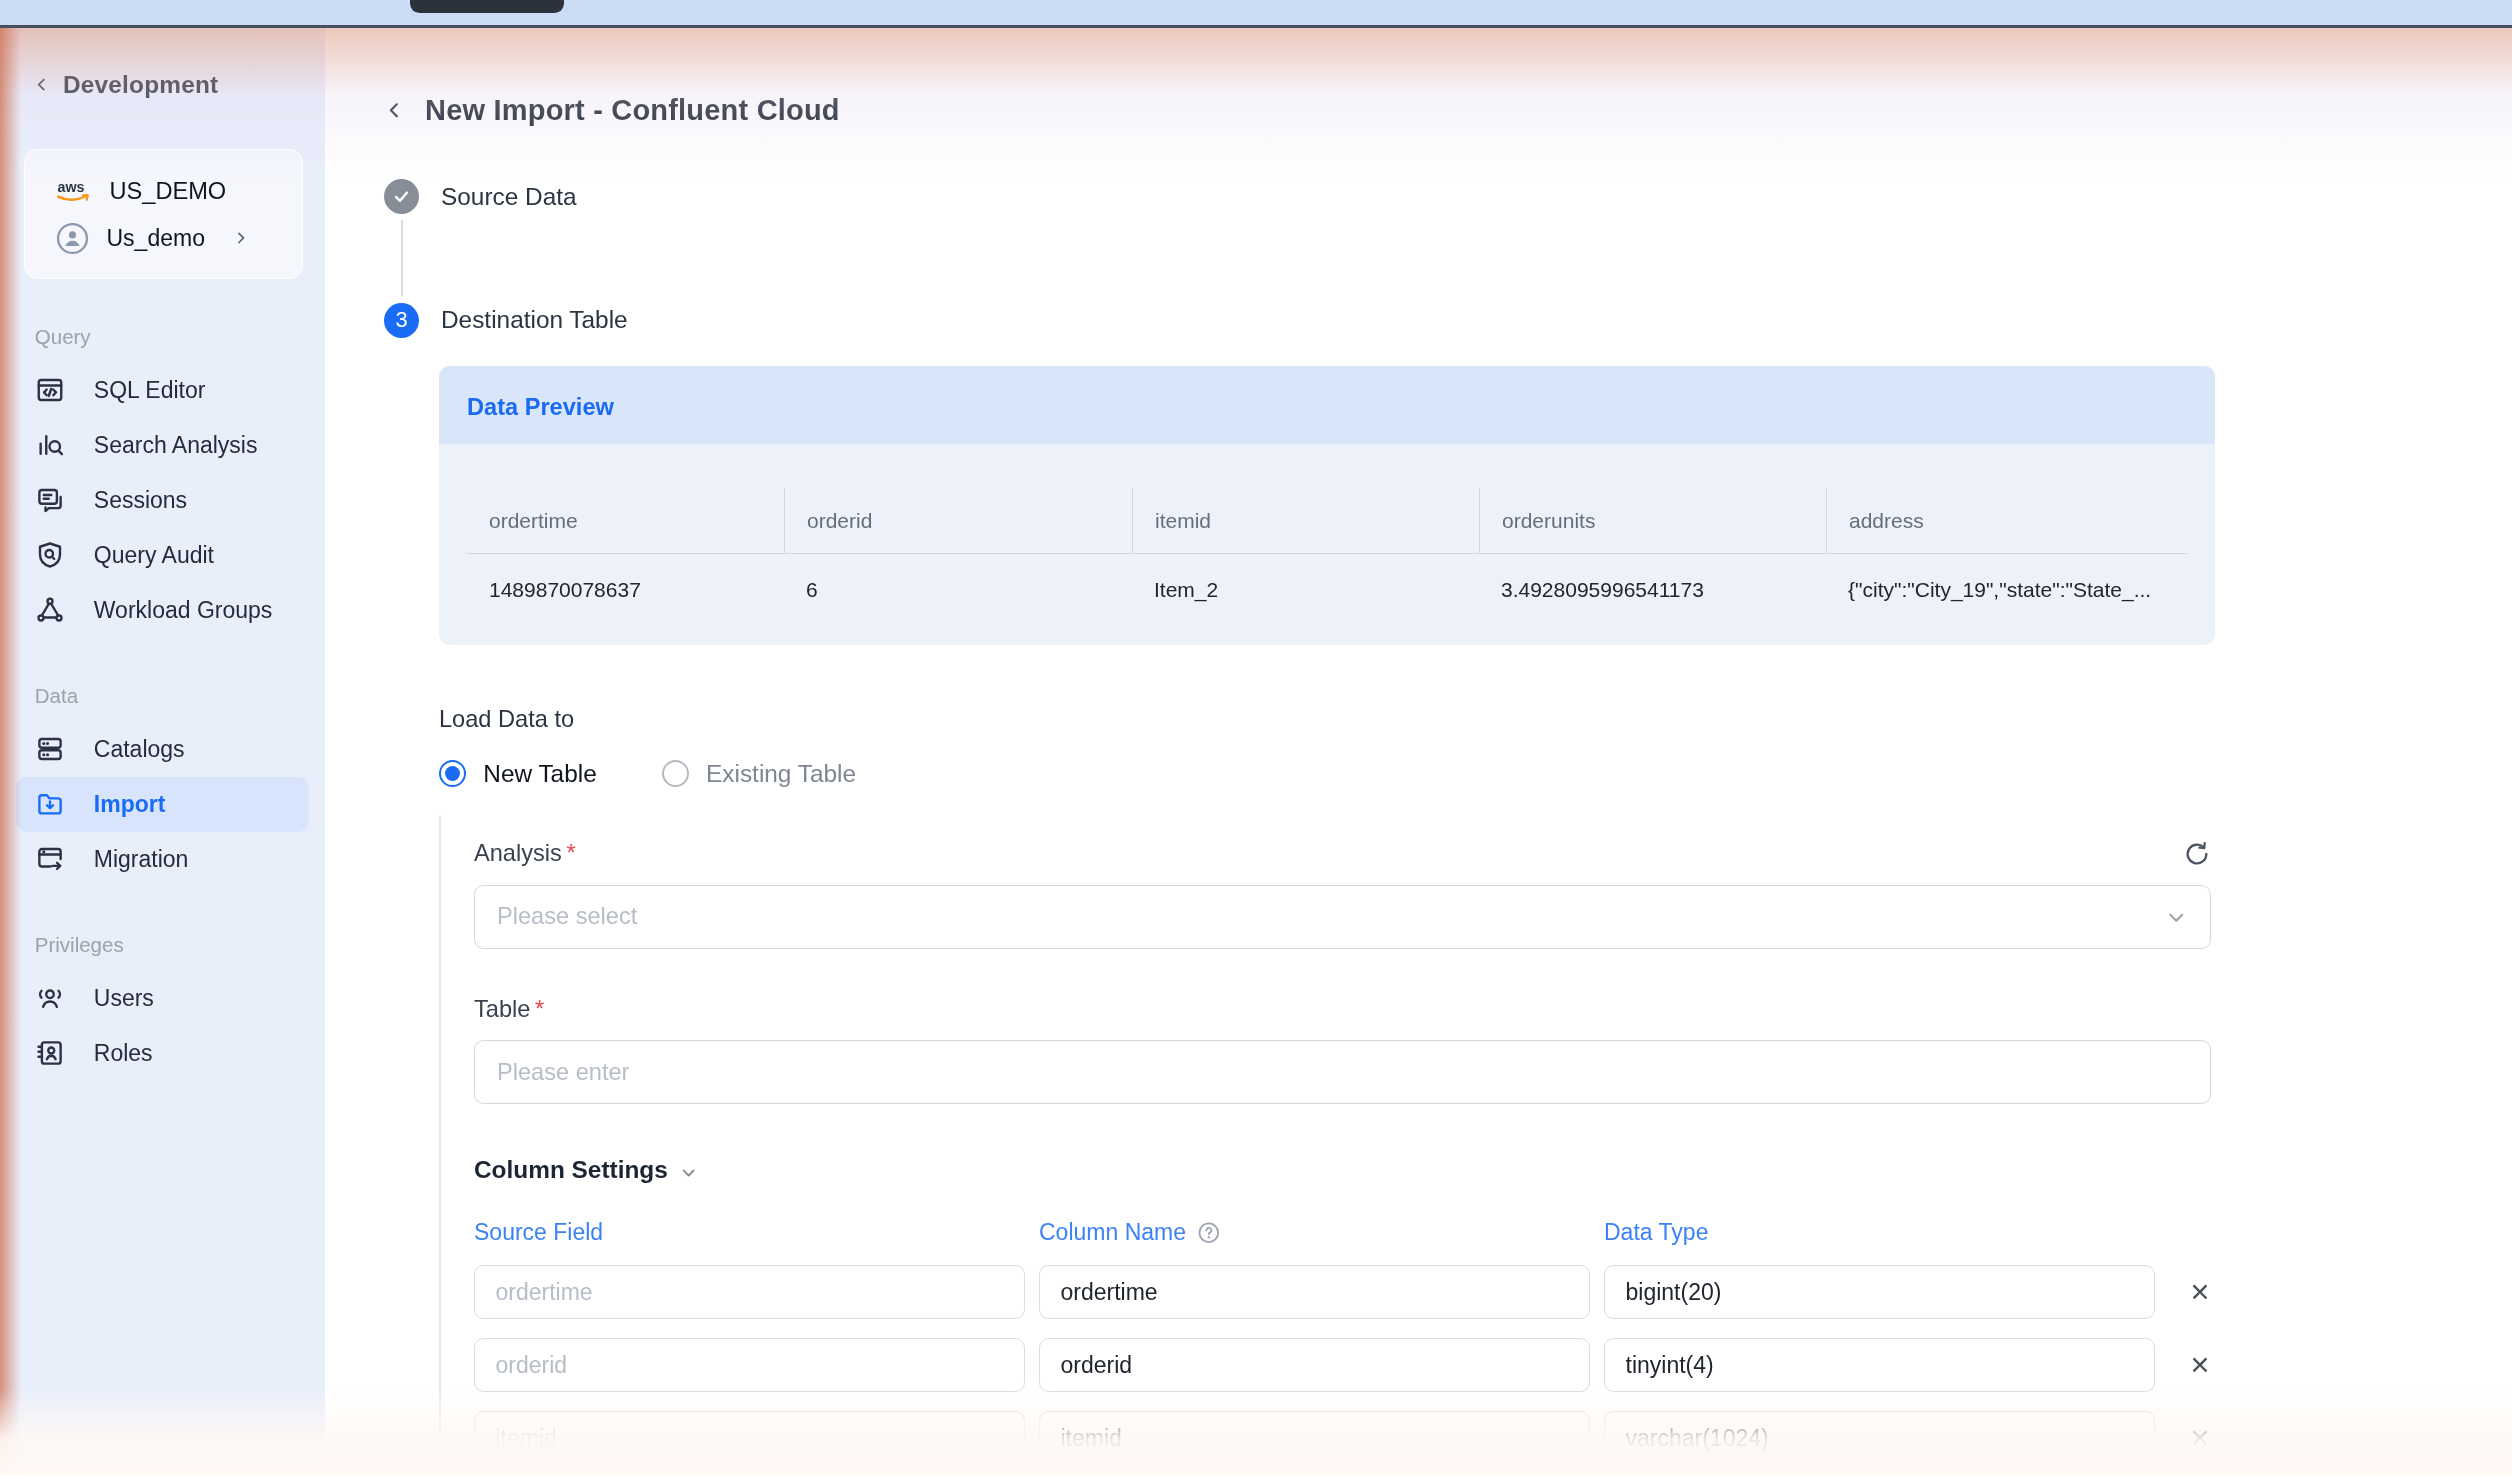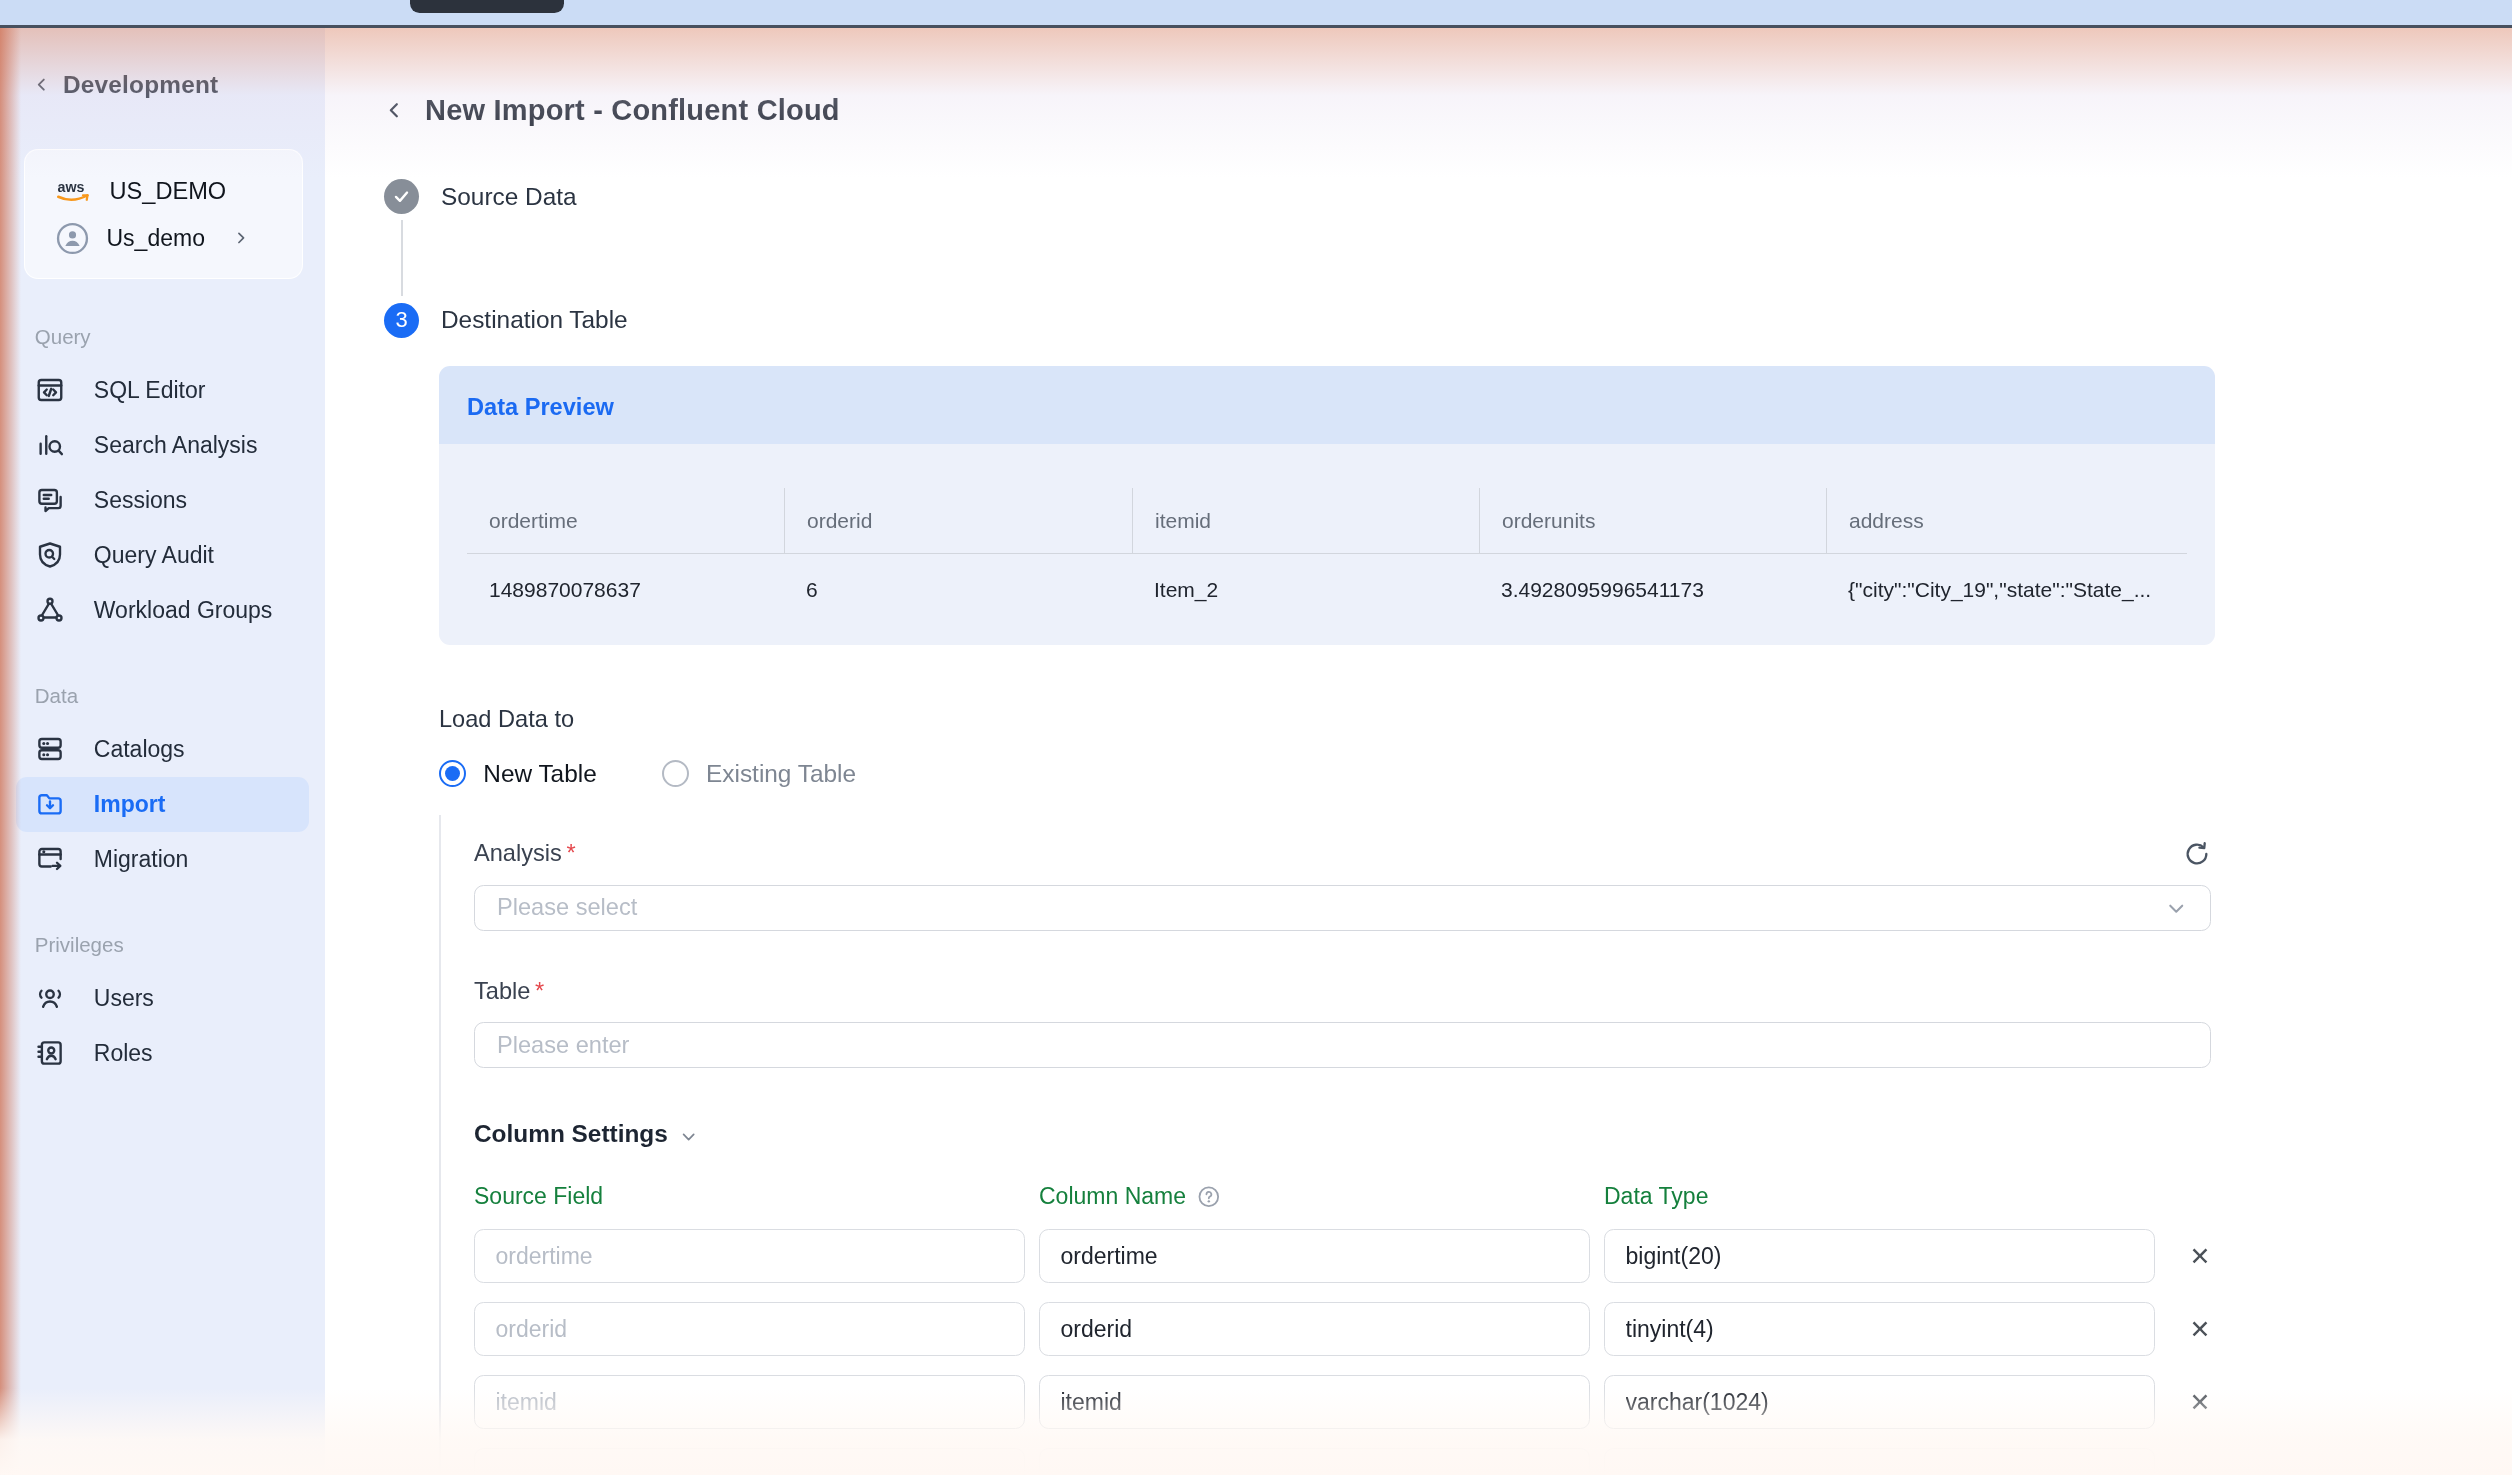"Please select" .select-box, .text-input { height: 46px -> 64px }
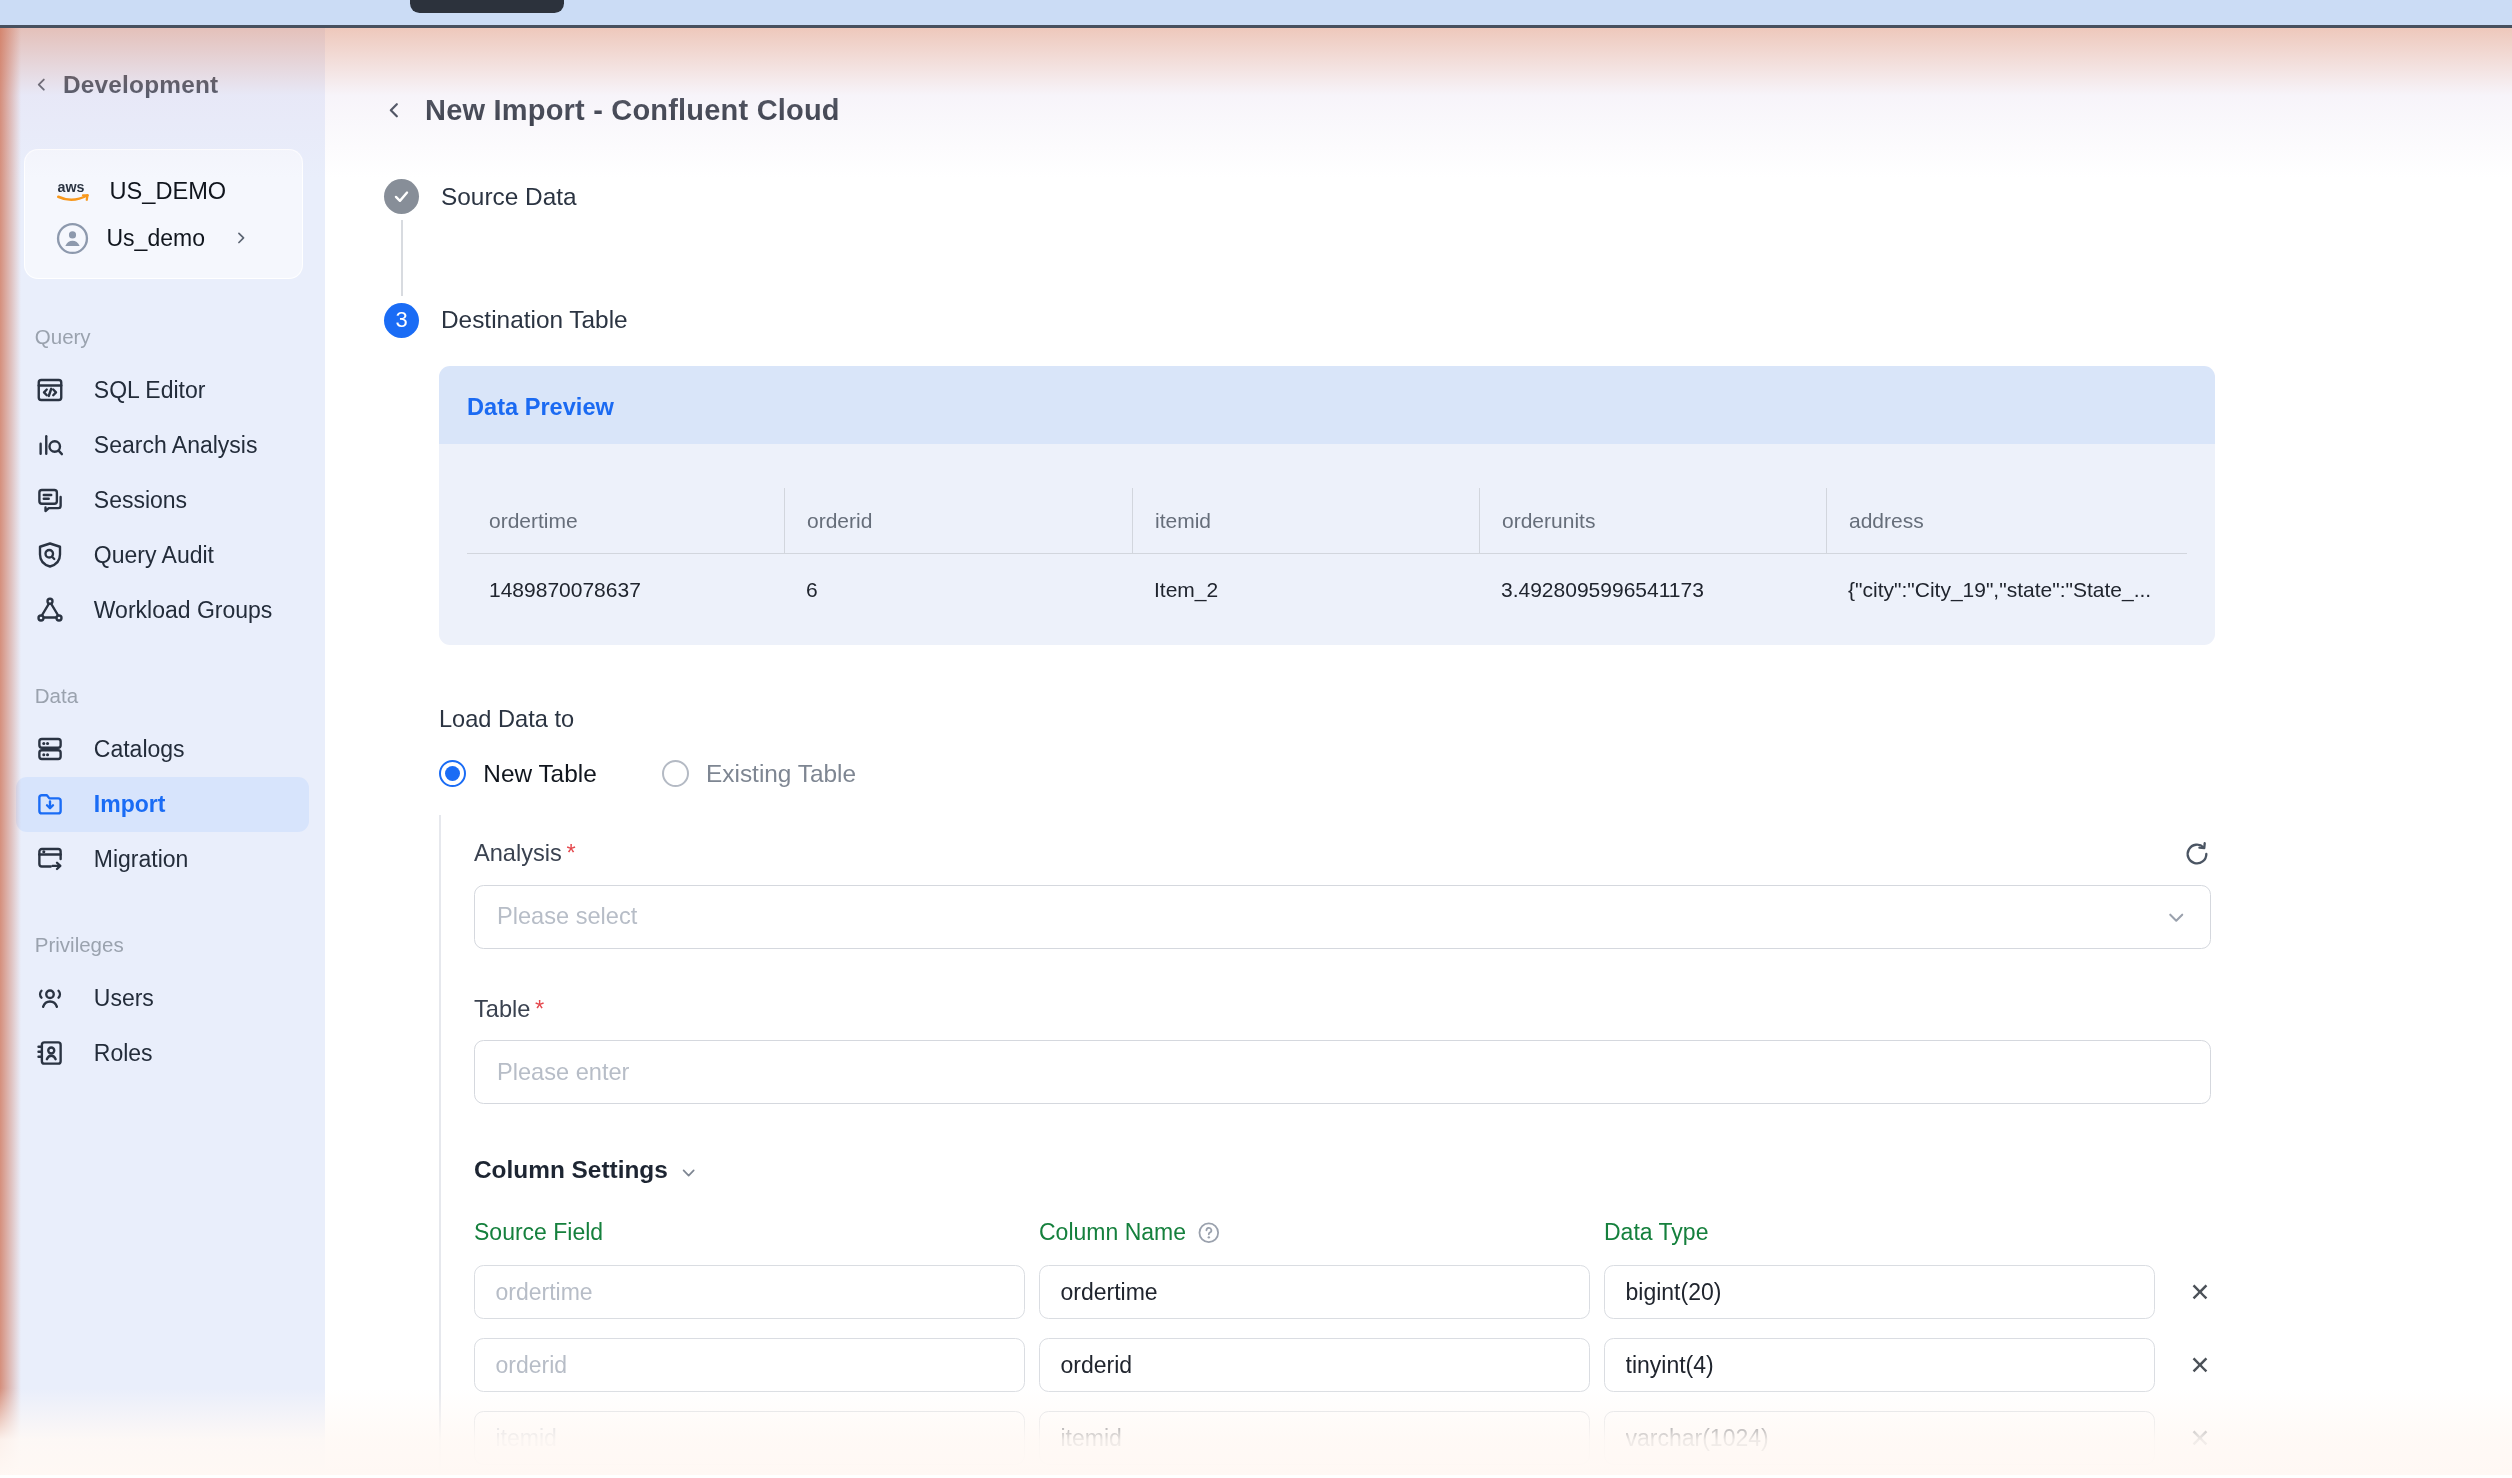"Source Field" .cs-h { color: #15803d -> #3b82f6 }
